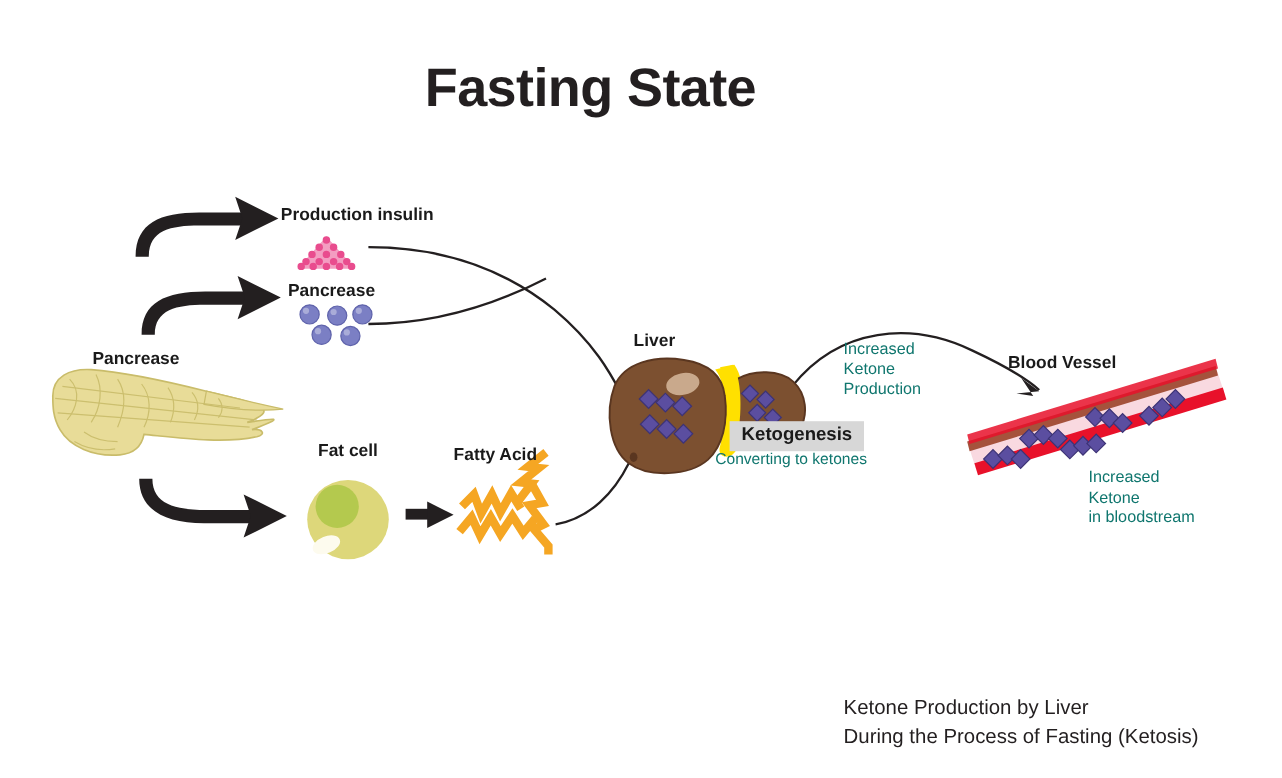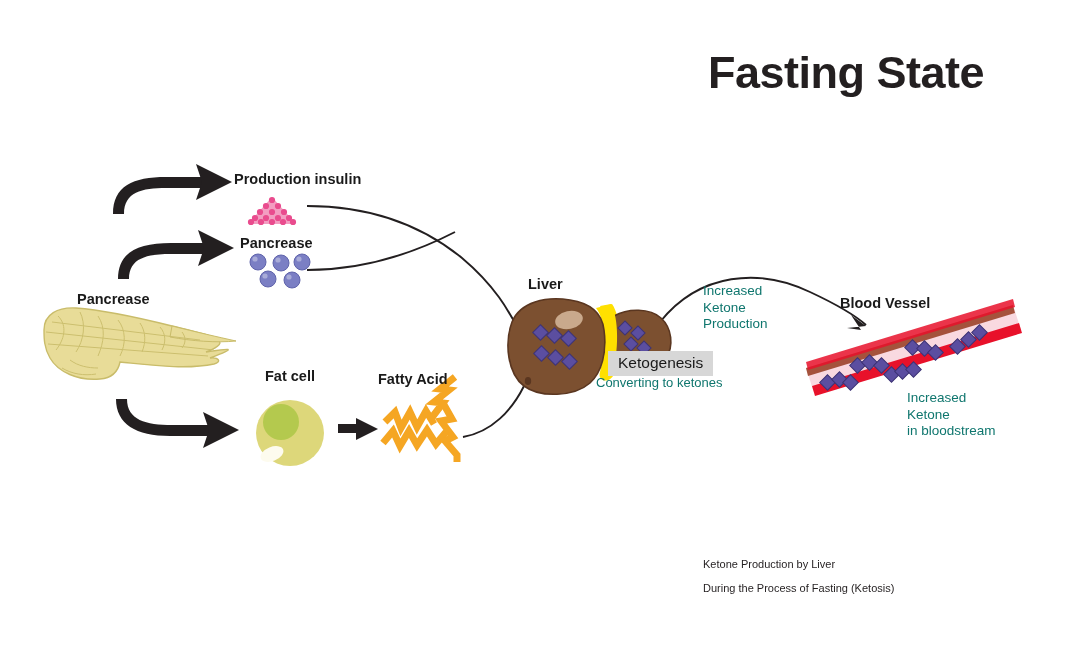"Fasting State" #title { text-align: right -> center }
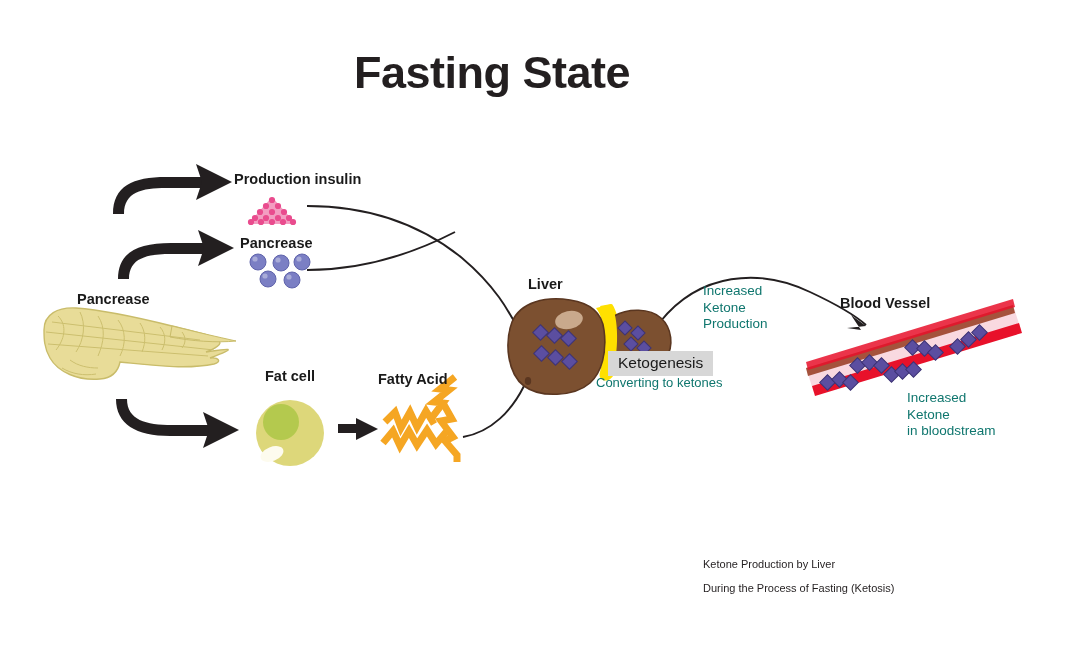"Ketogenesis" #ketogenesis-box { font-weight: normal -> bold }
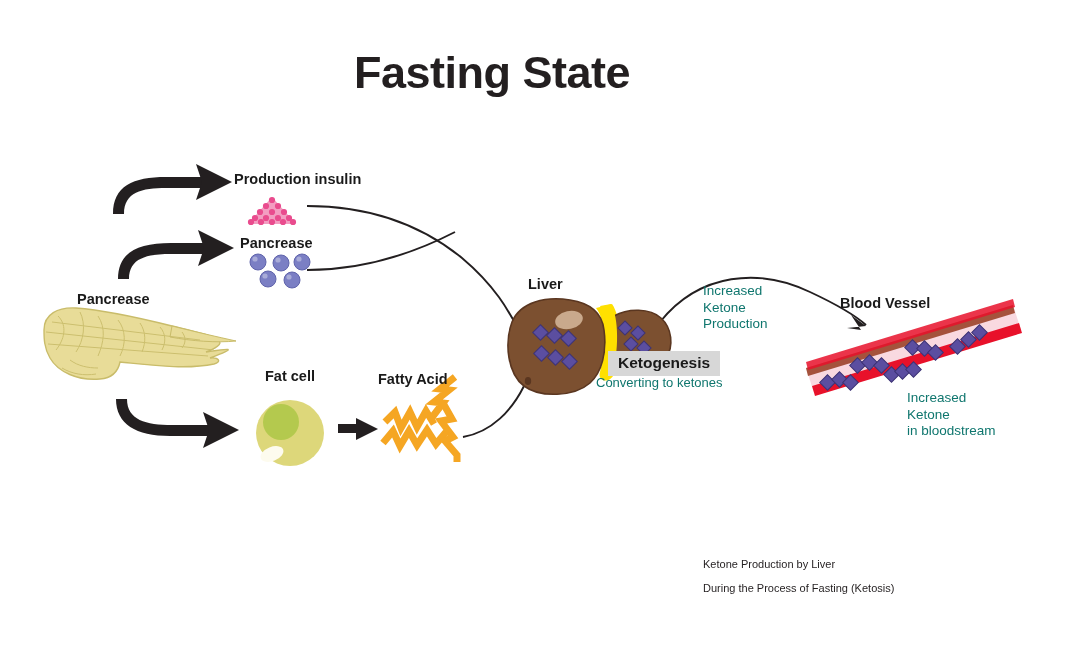"Ketone Production by Liver" #caption { font-size: 11px -> 17px; top: 552px -> 578px }
